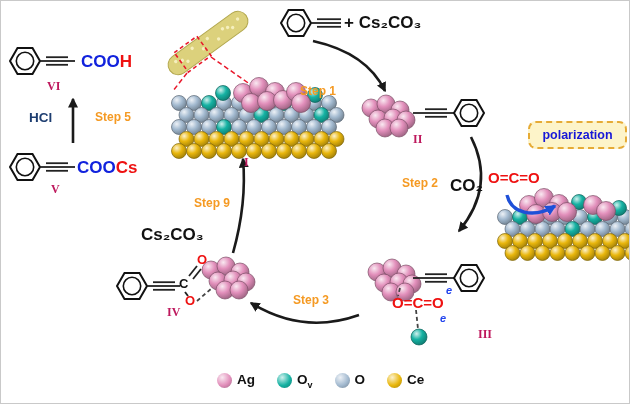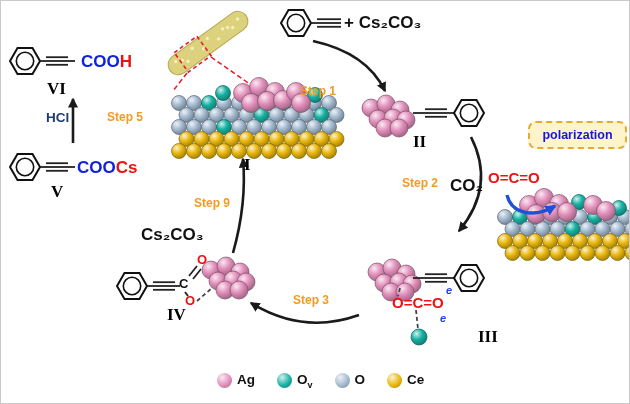"VI" .roman { color: #000000 -> #be185d; font-size: 17px -> 12px }
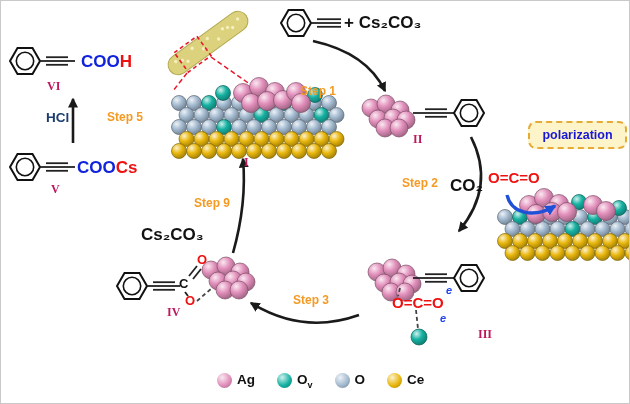"HCl" div.txt { left: 45px -> 28px }
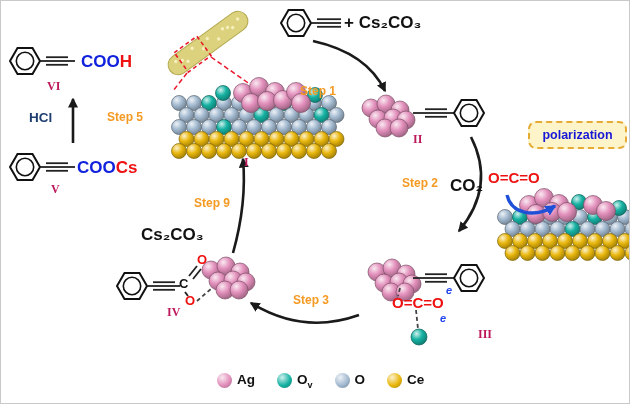"Step 5" div.txt { left: 106px -> 94px }
